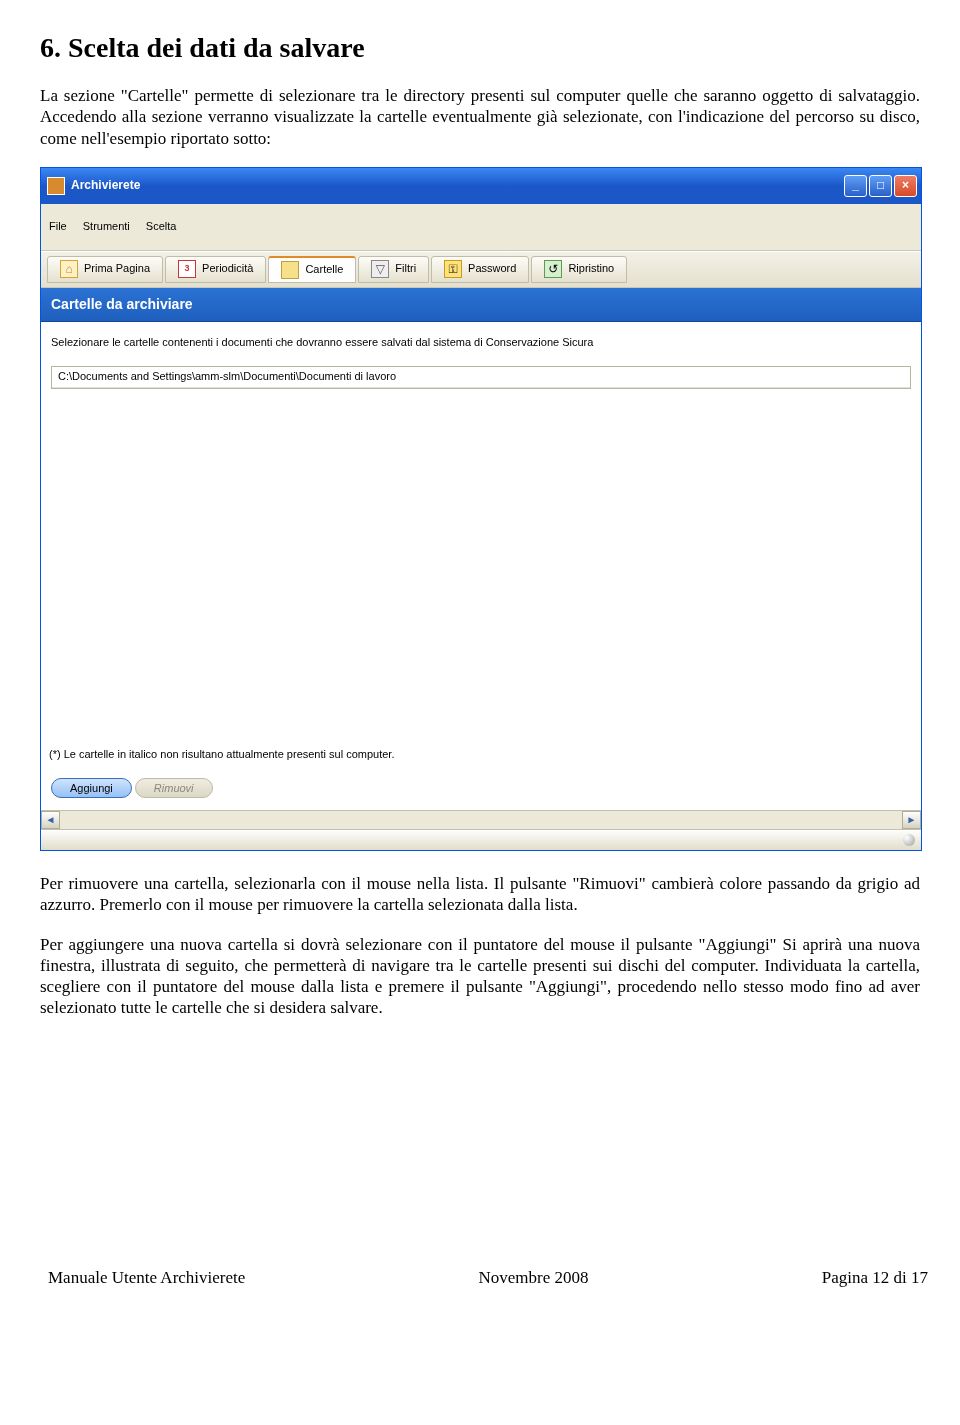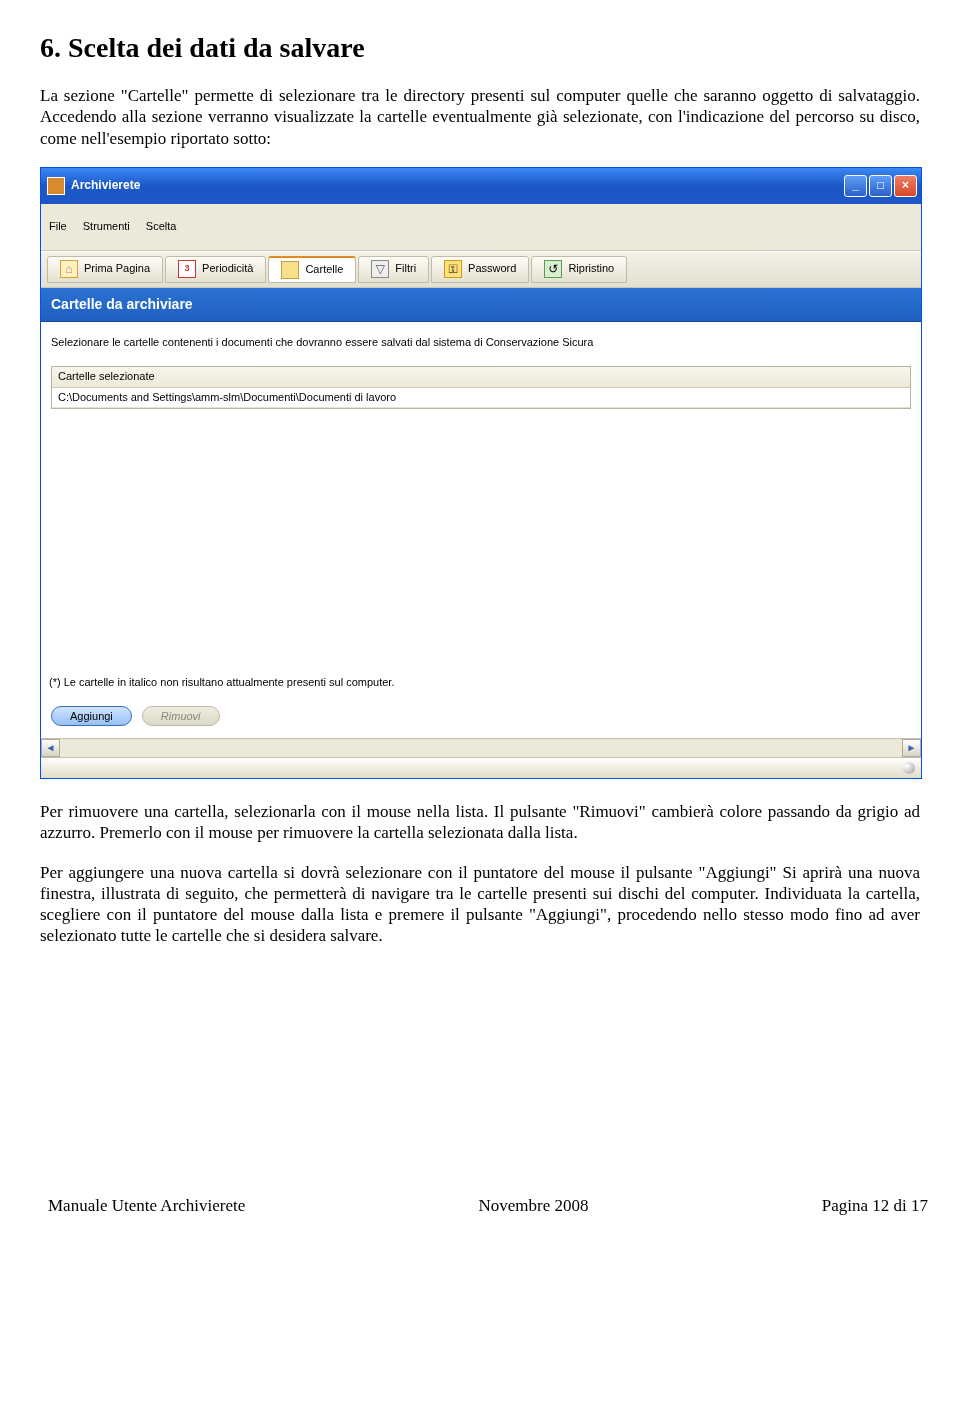"Selezionare le cartelle contenenti i" .content-panel { height: 416px -> 488px }
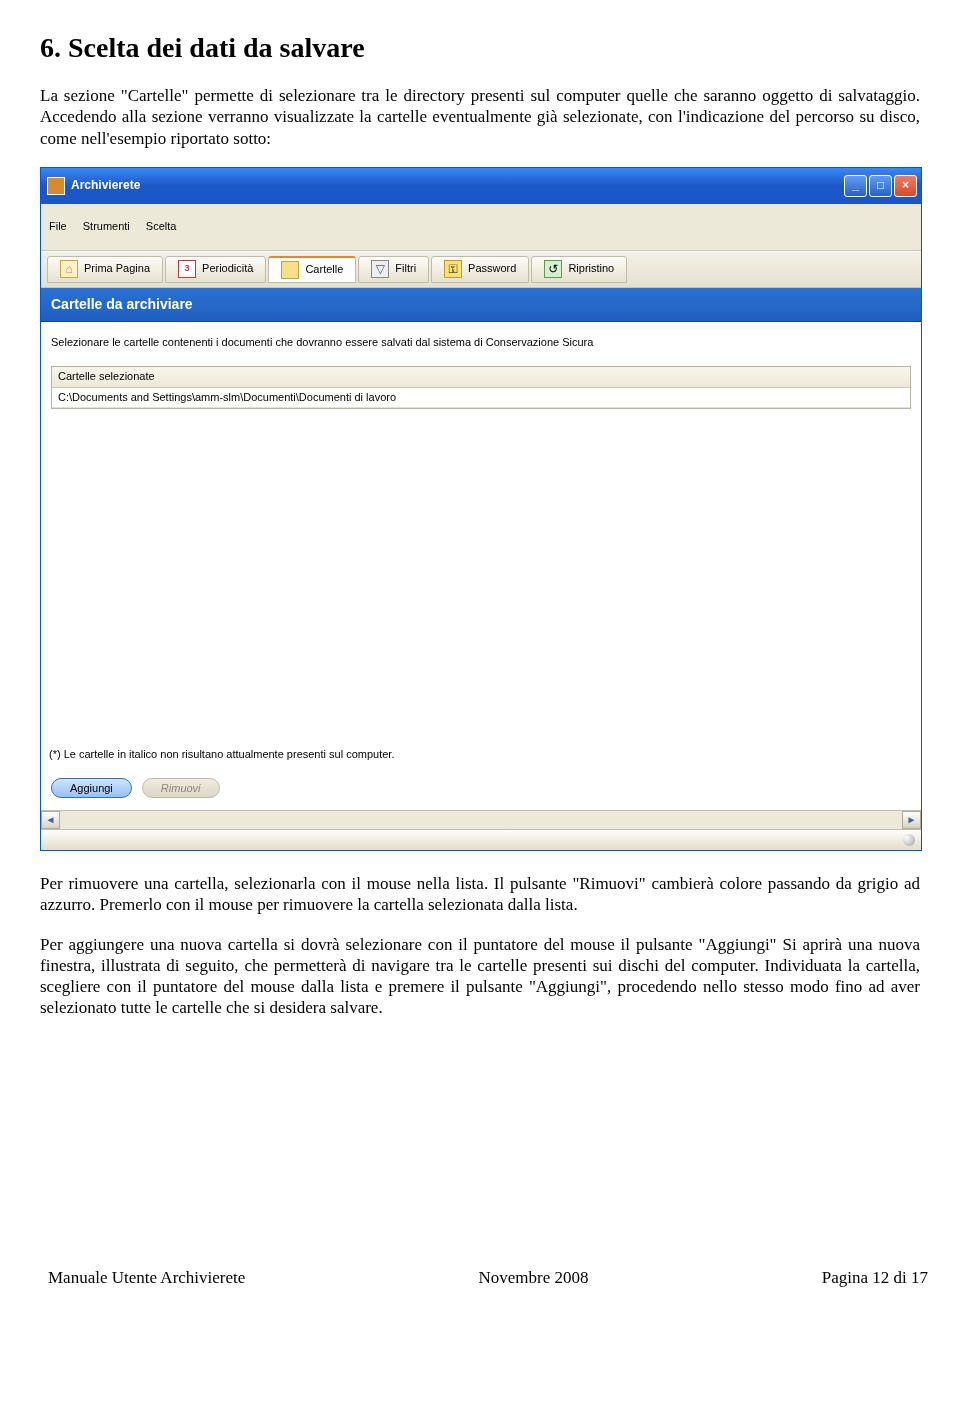"Cartelle selezionate" div.list-header { html: <div>Cartelle selezionate</div> -> none }
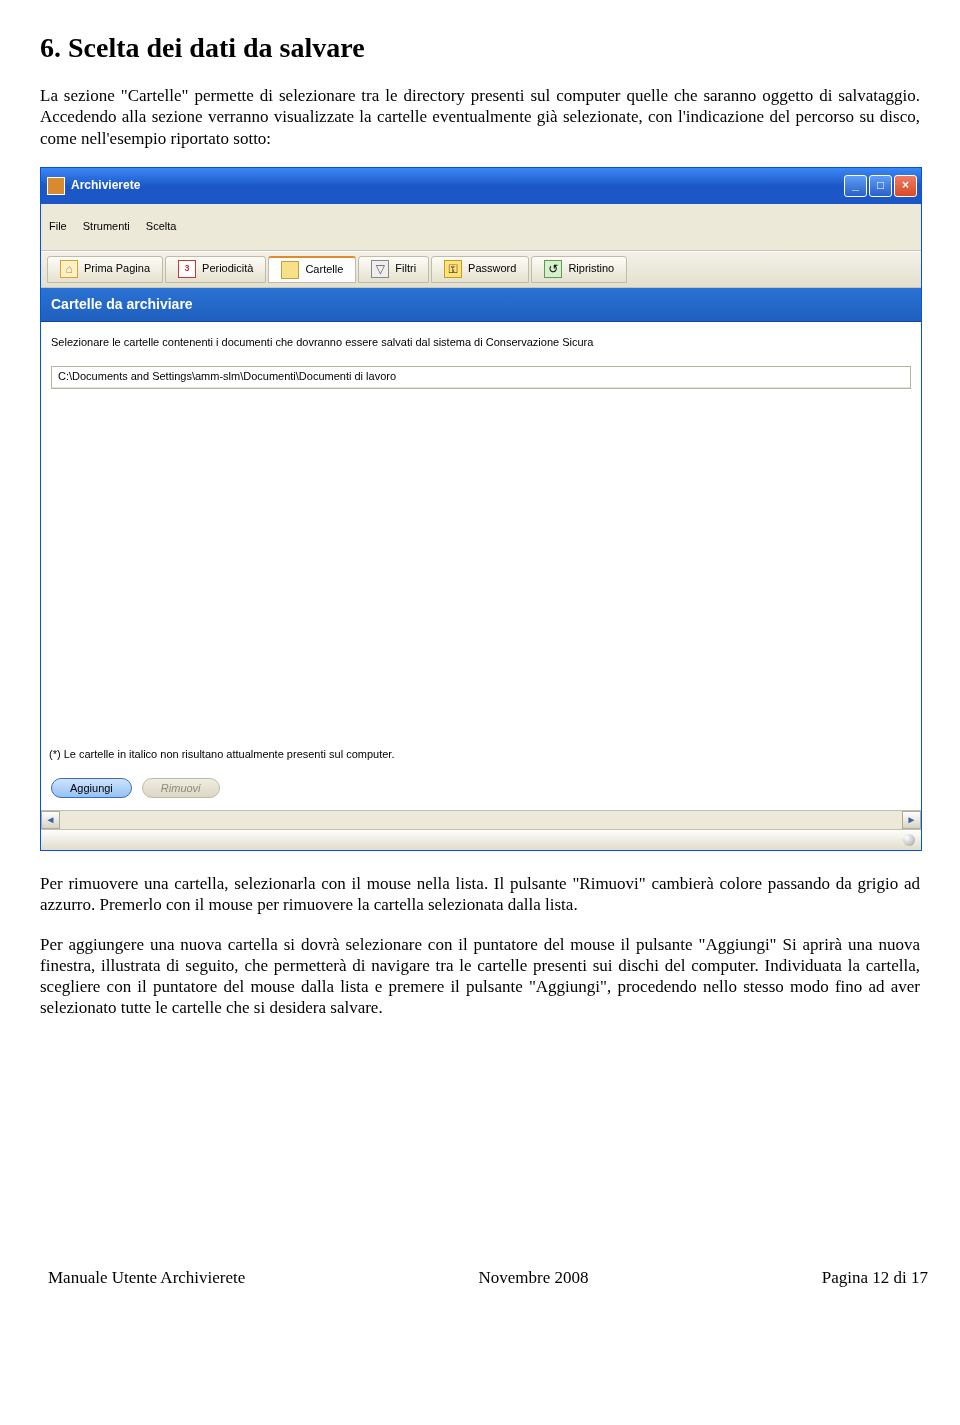"Aggiungi" .action-buttons { gap: 10px -> 3px }
